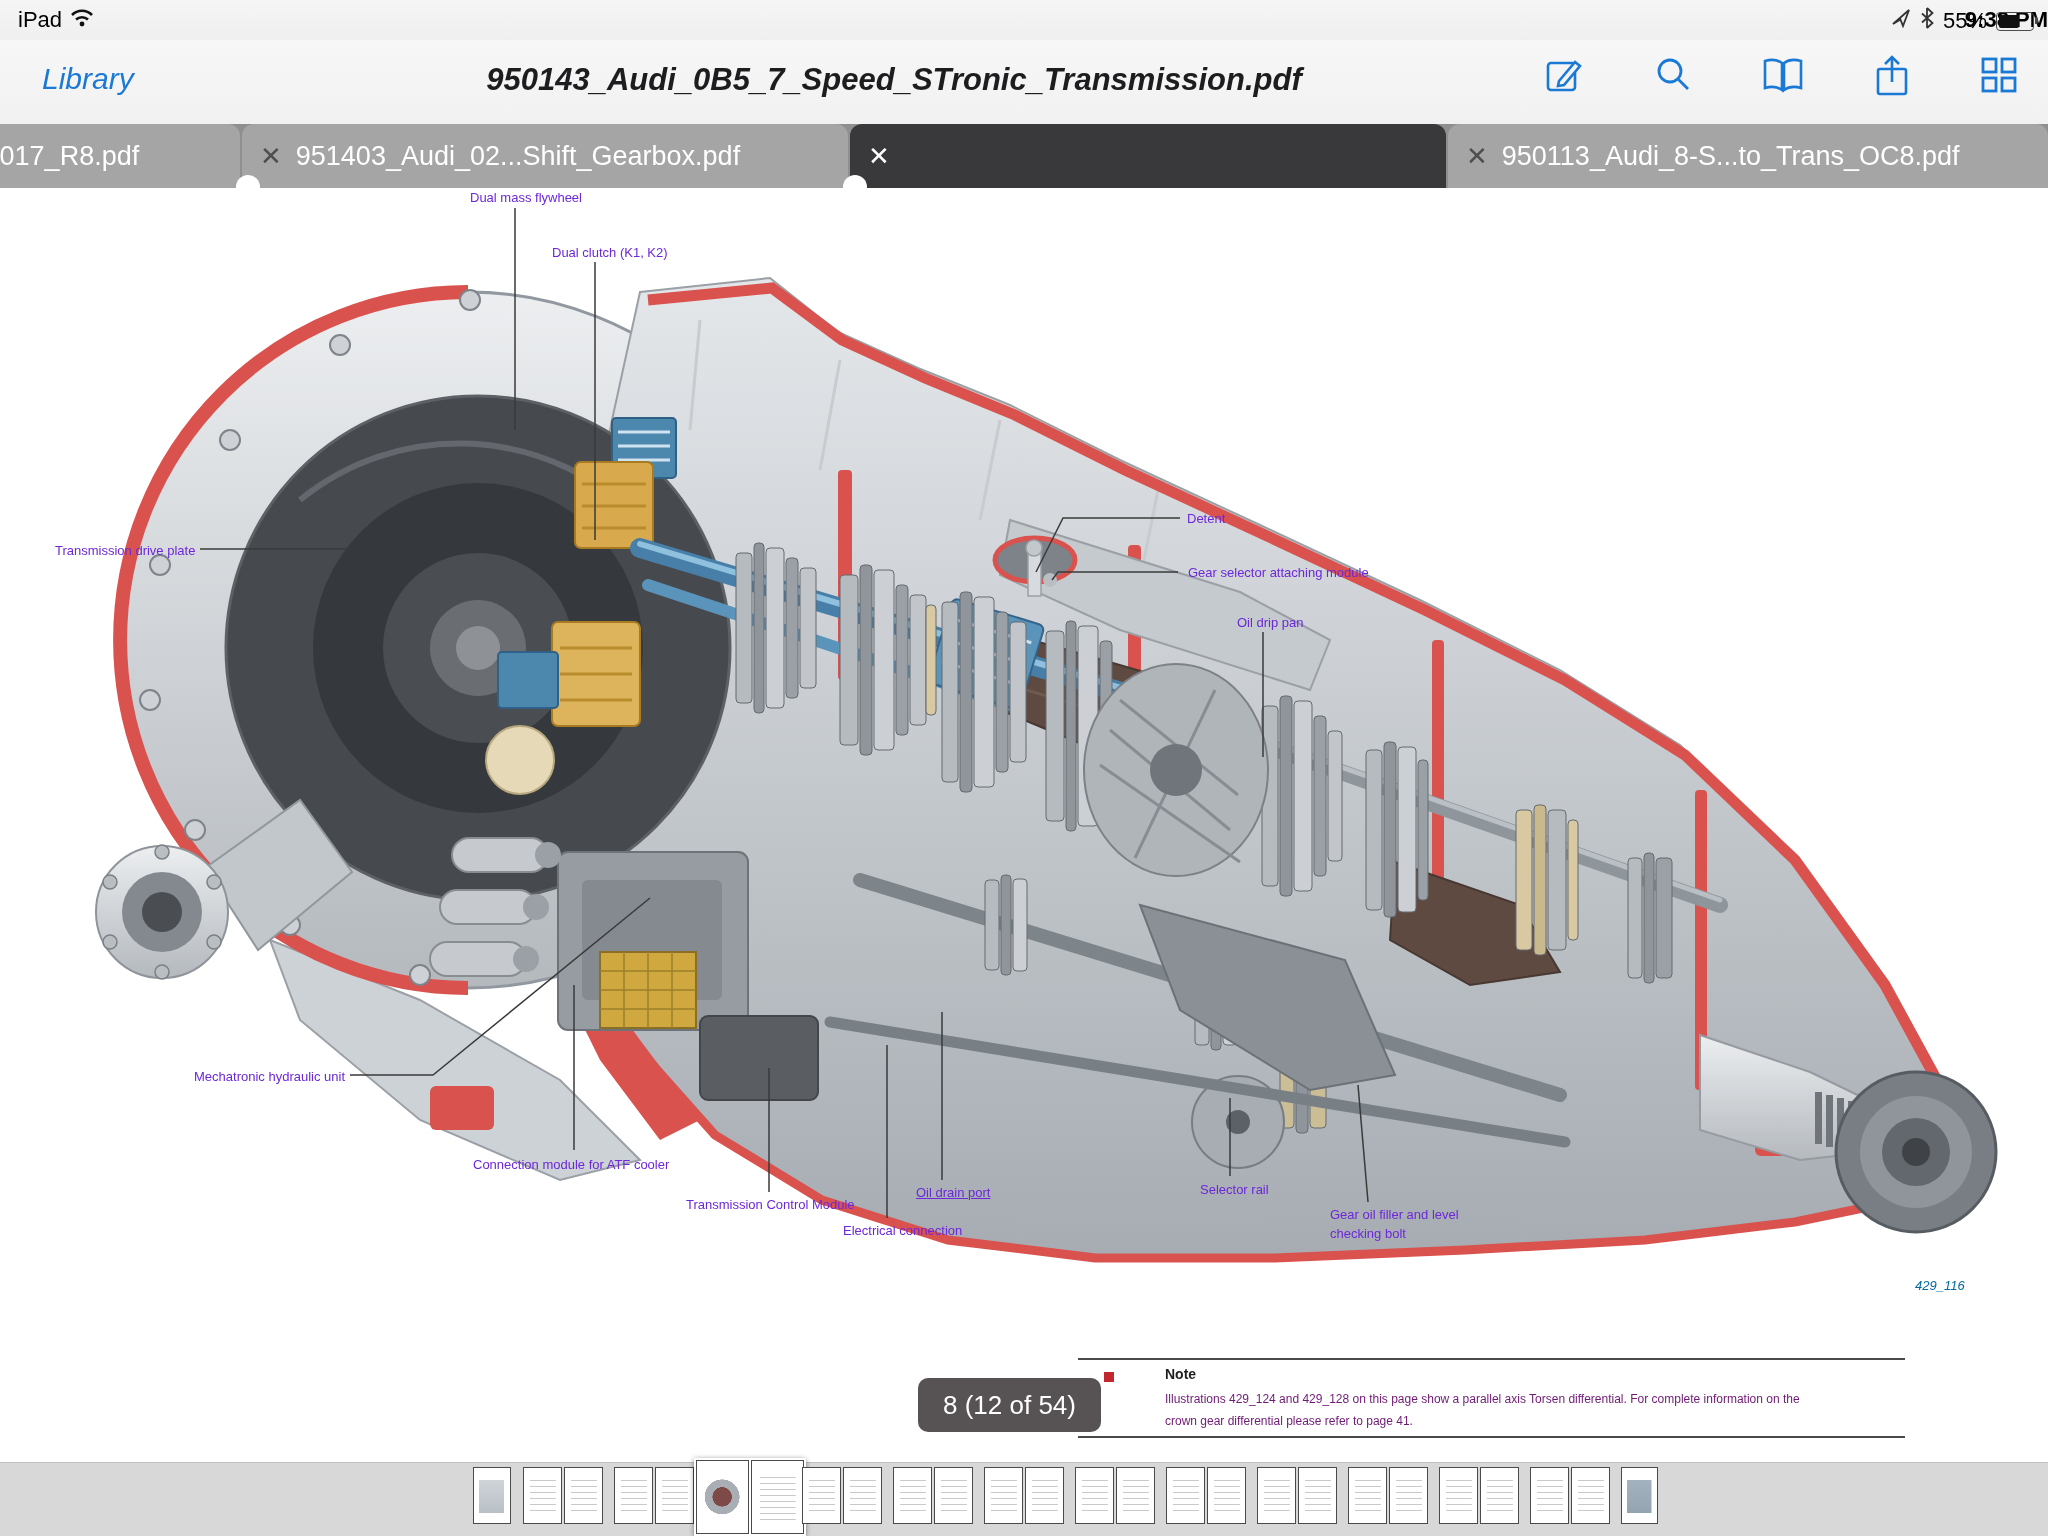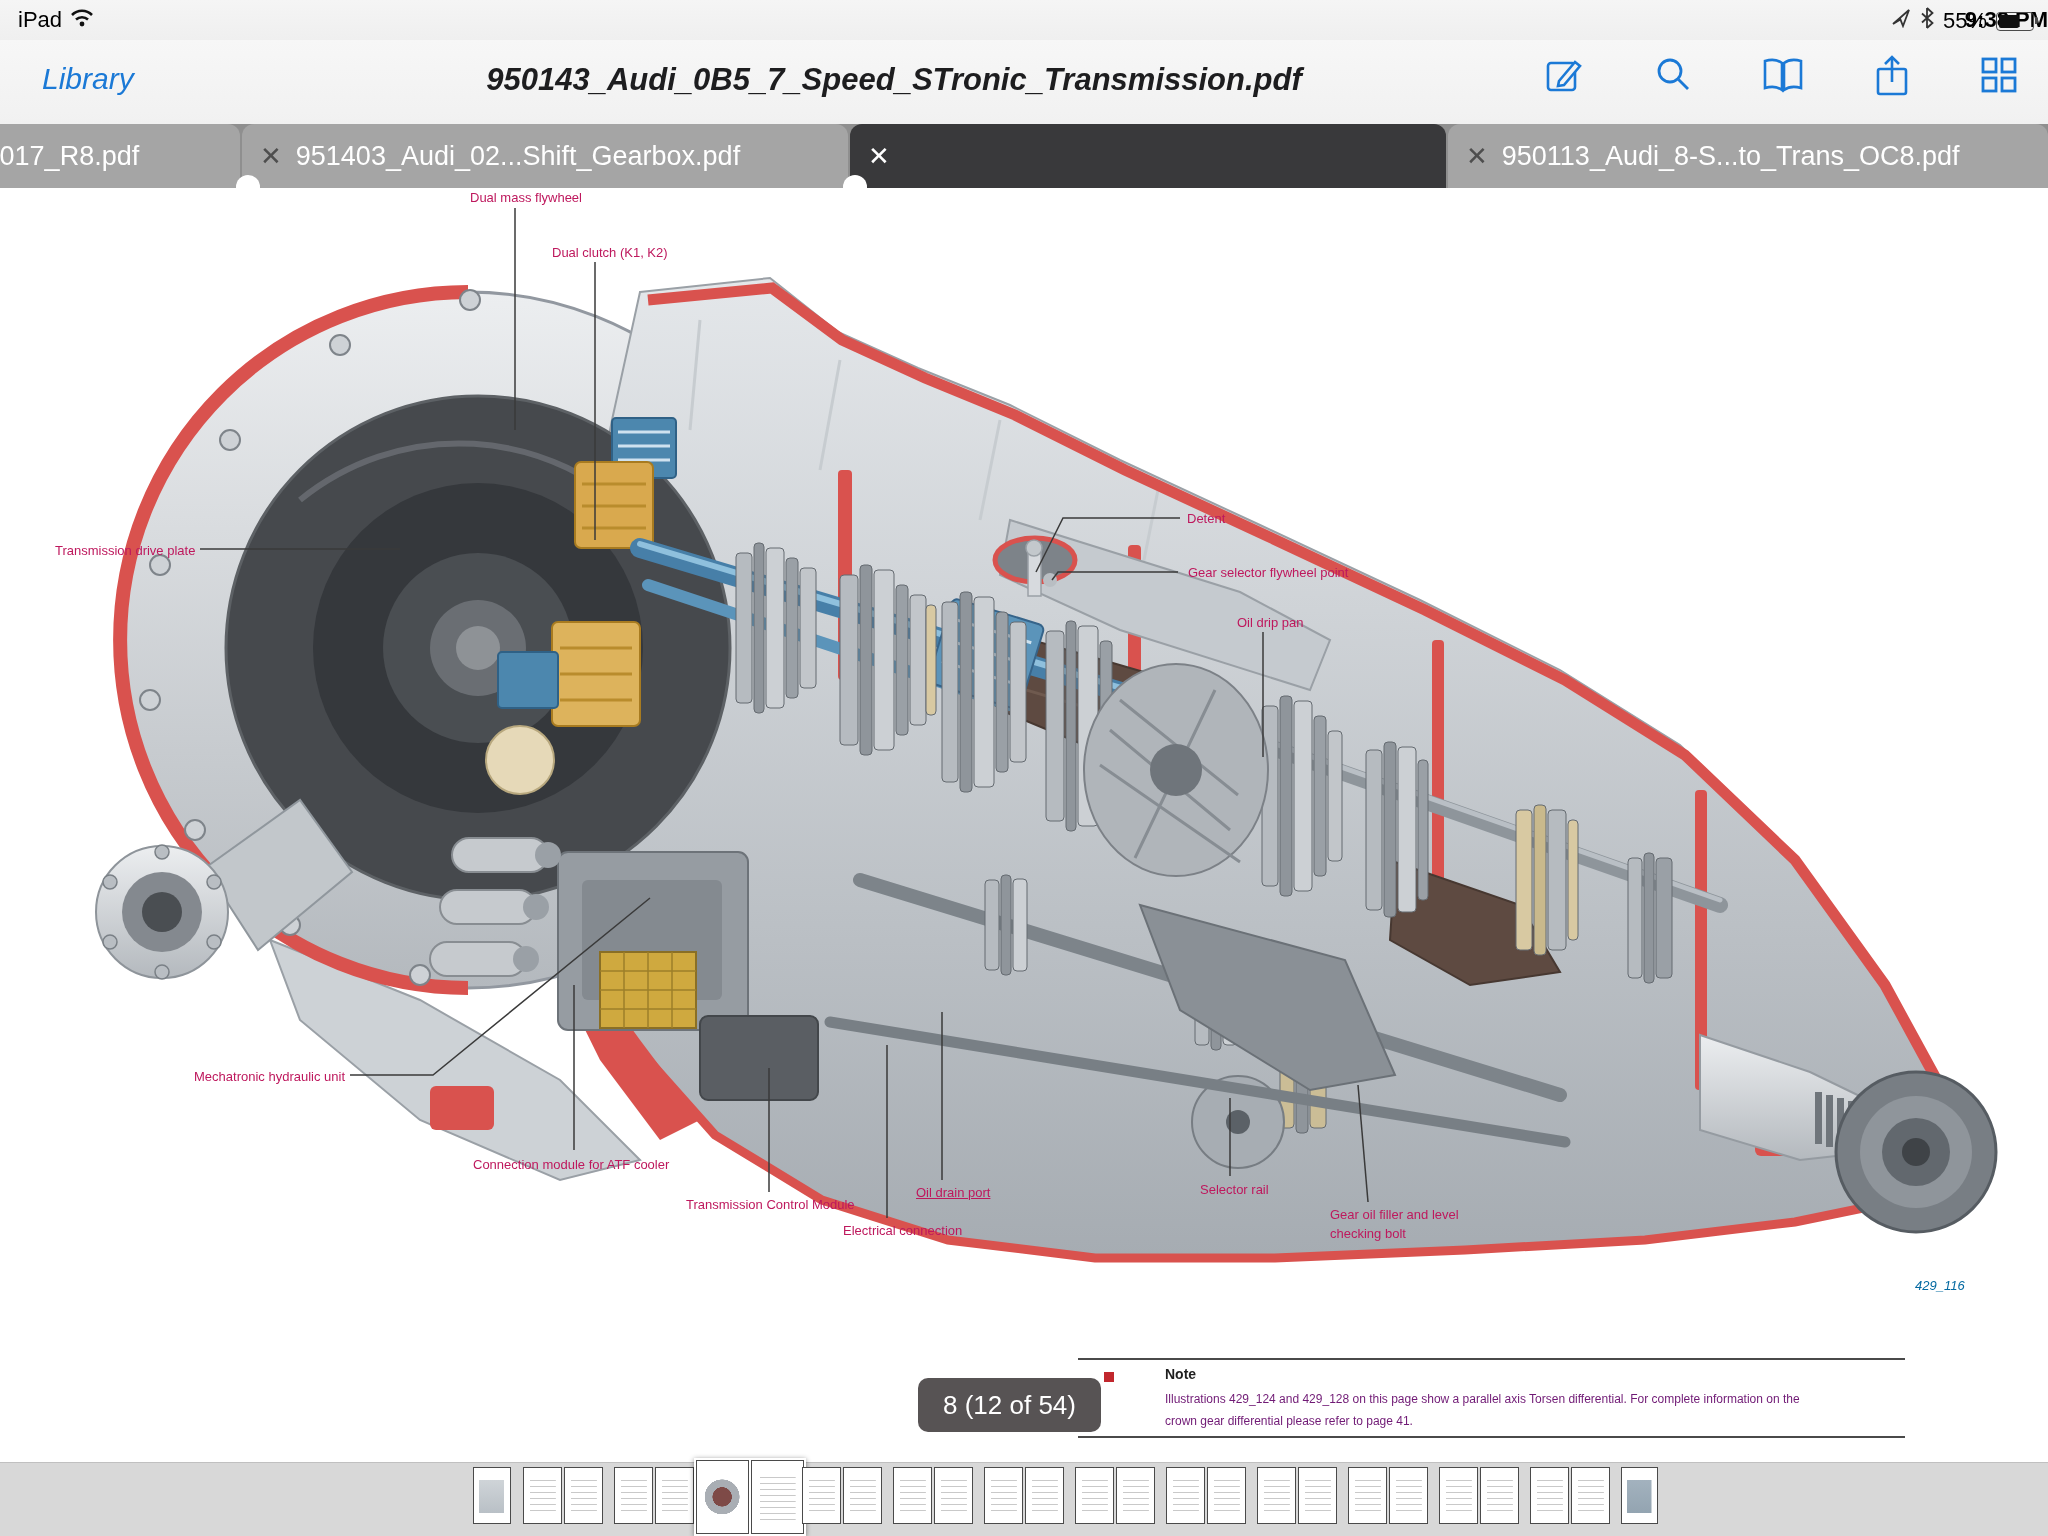"Dual mass flywheel" .ann-label { color: #be185d -> #6d28d9 }
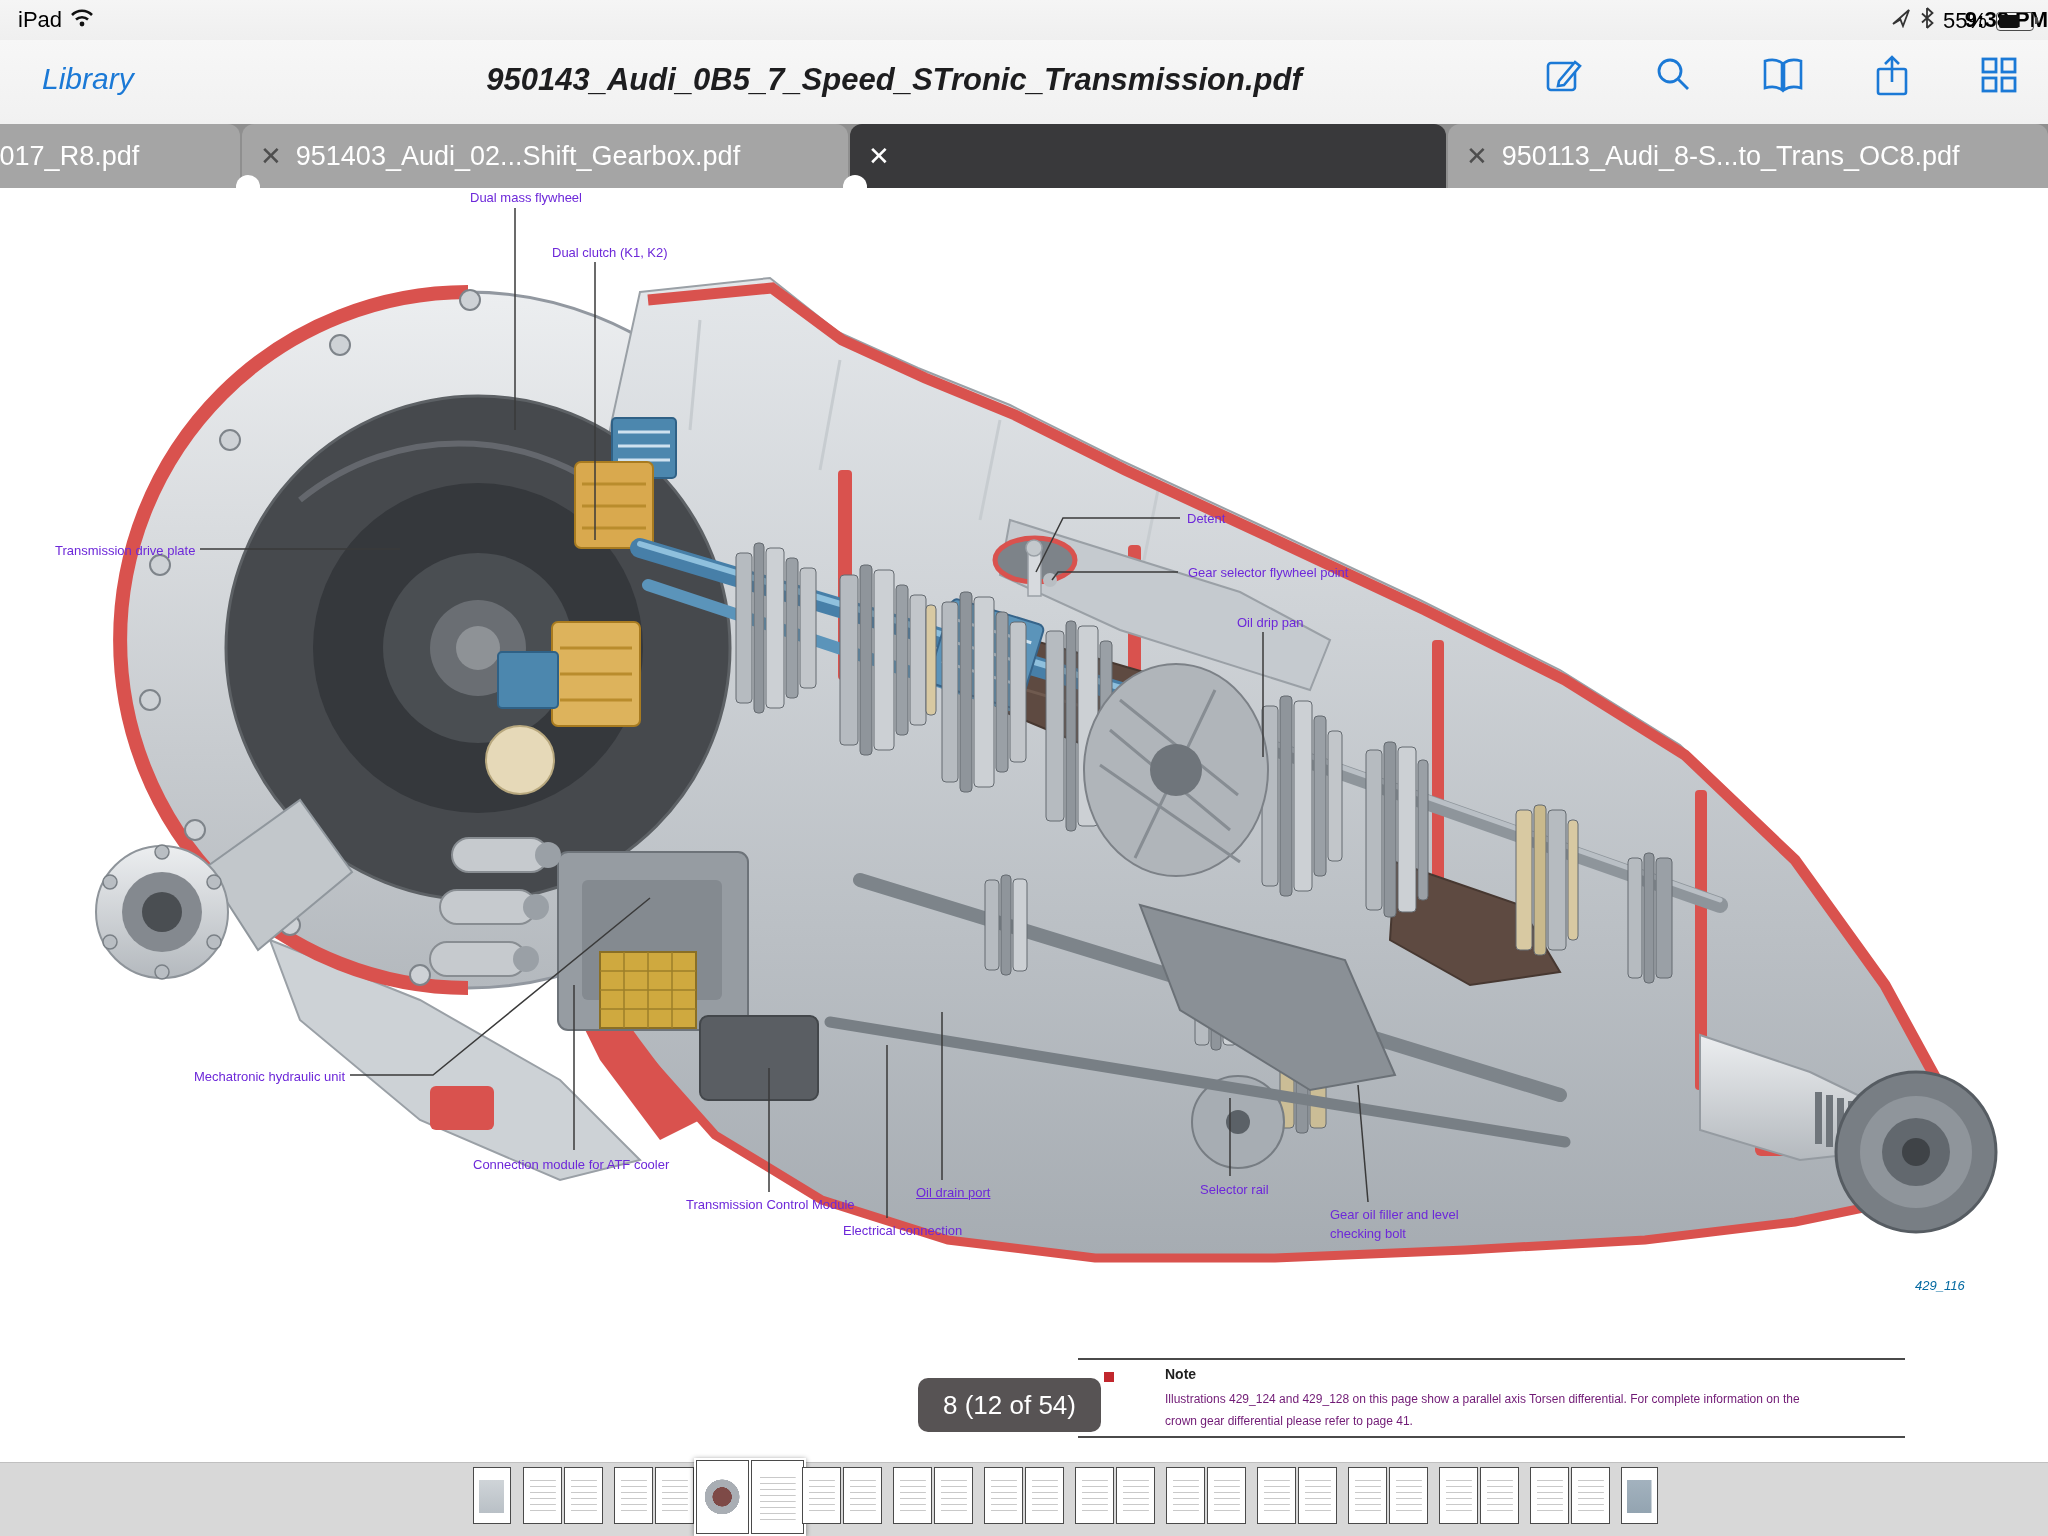"Gear selector flywheel point" div.ann-label { text: flywheel point -> attaching module }
